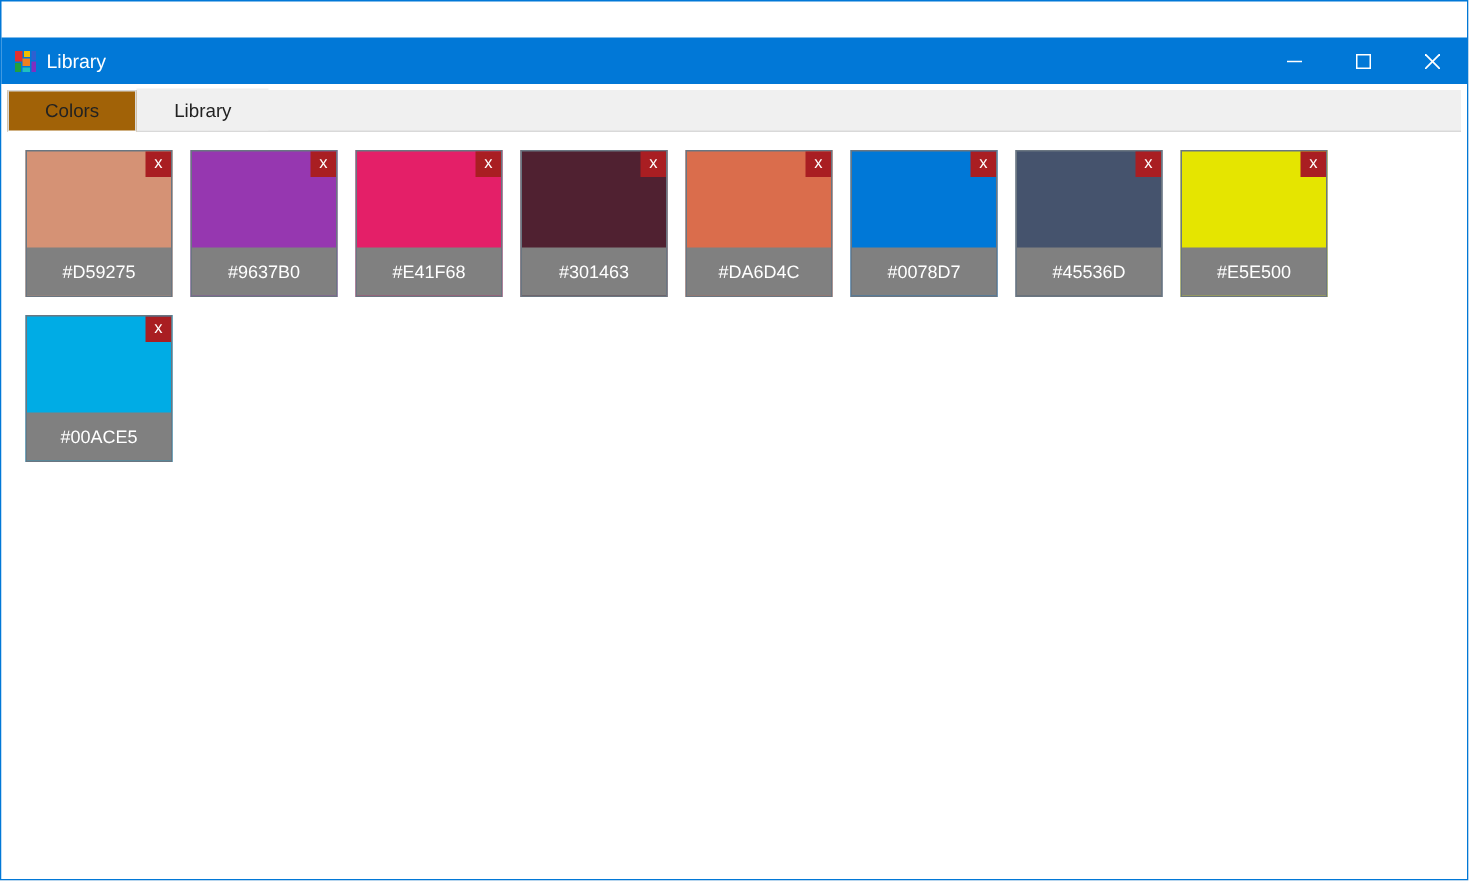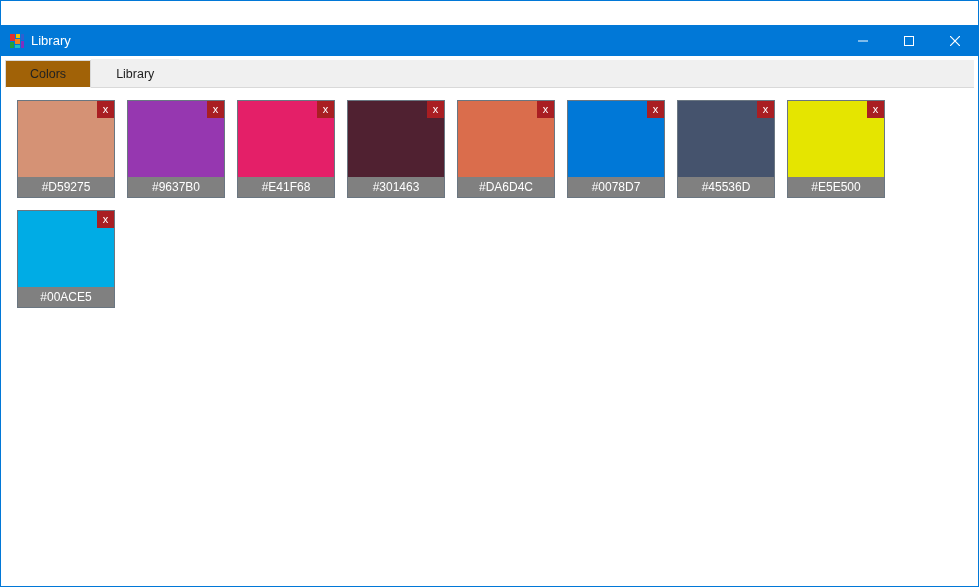"#D59275" .swatch-hex { height: 20px -> 32px }
